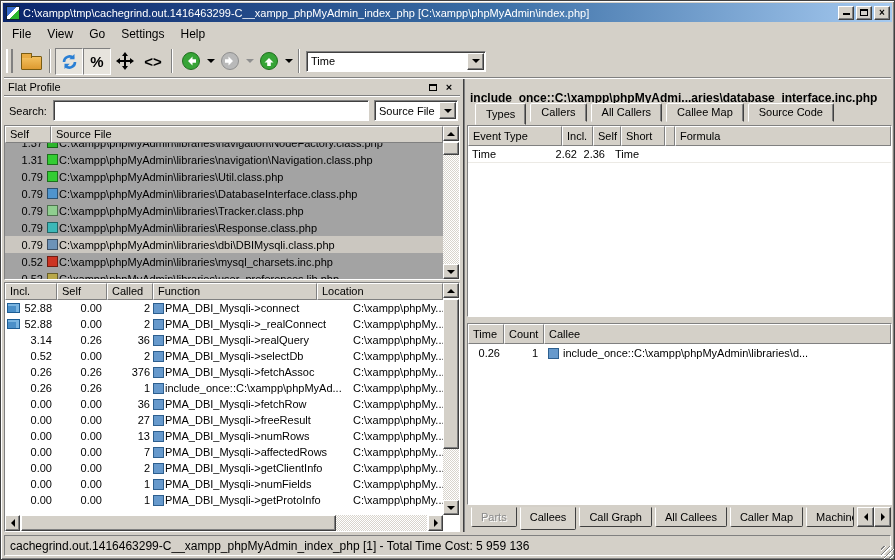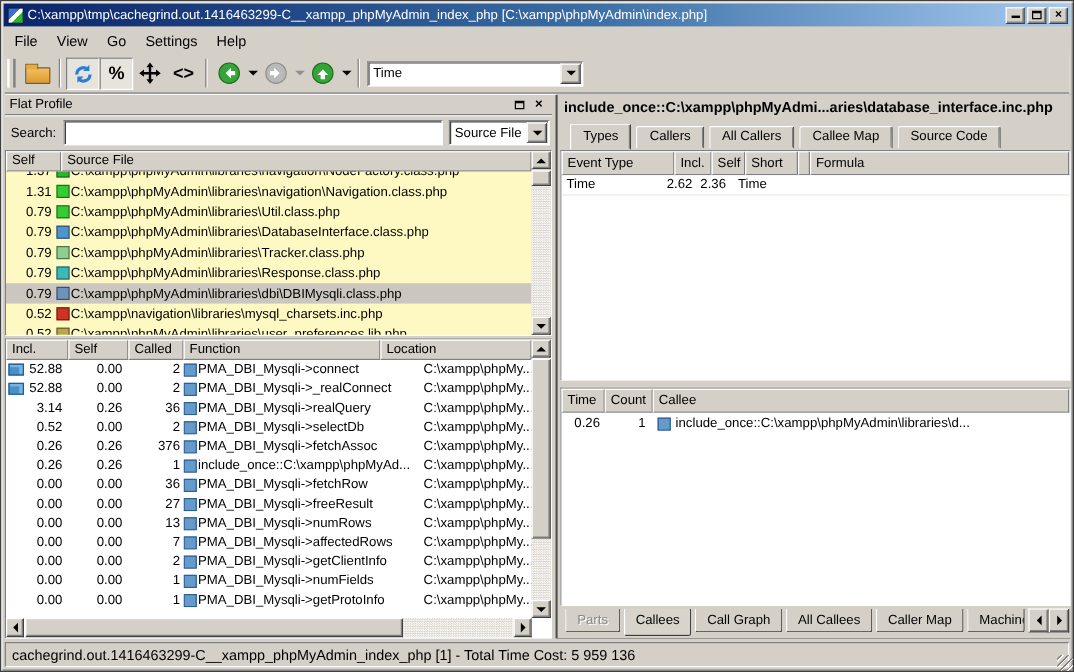"include_once::C:\xampp\phpMyAdmi...aries" .dtitle { top: 3px -> 12px }
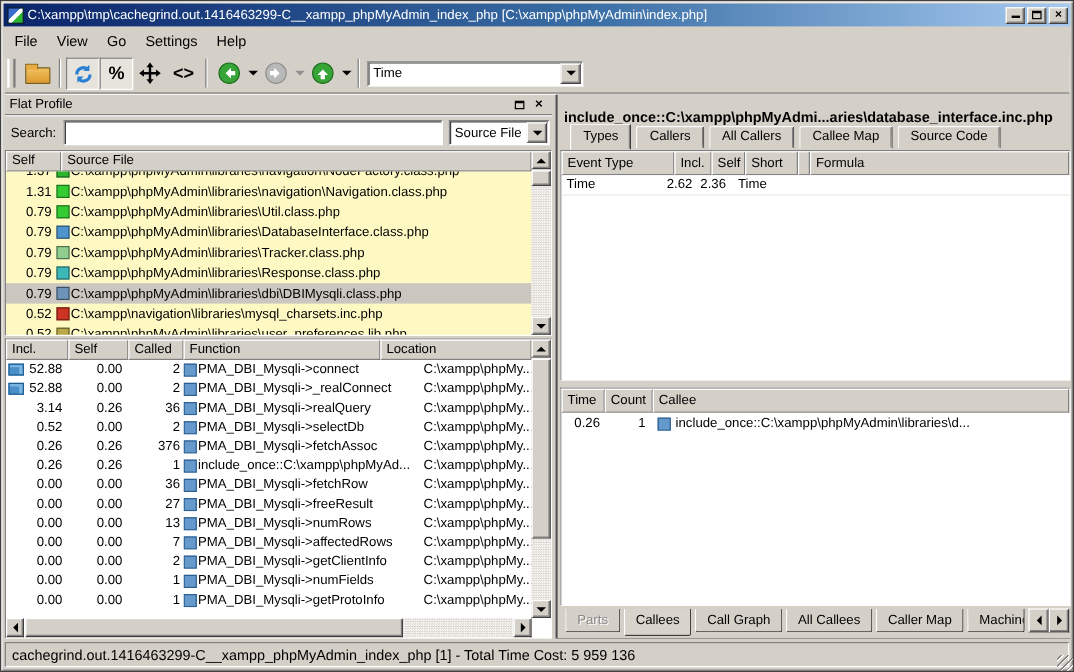"Types" .toptabs { align-items: center -> flex-start }
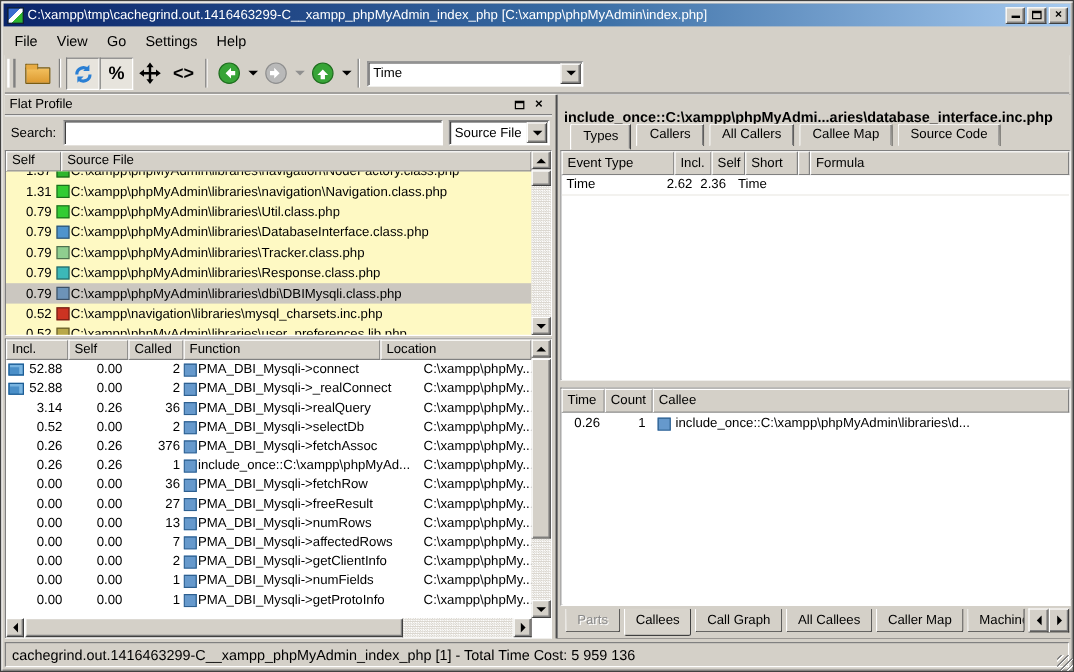"1.37" .srcrows { background: #fef9c3 -> #a3a3a3 }
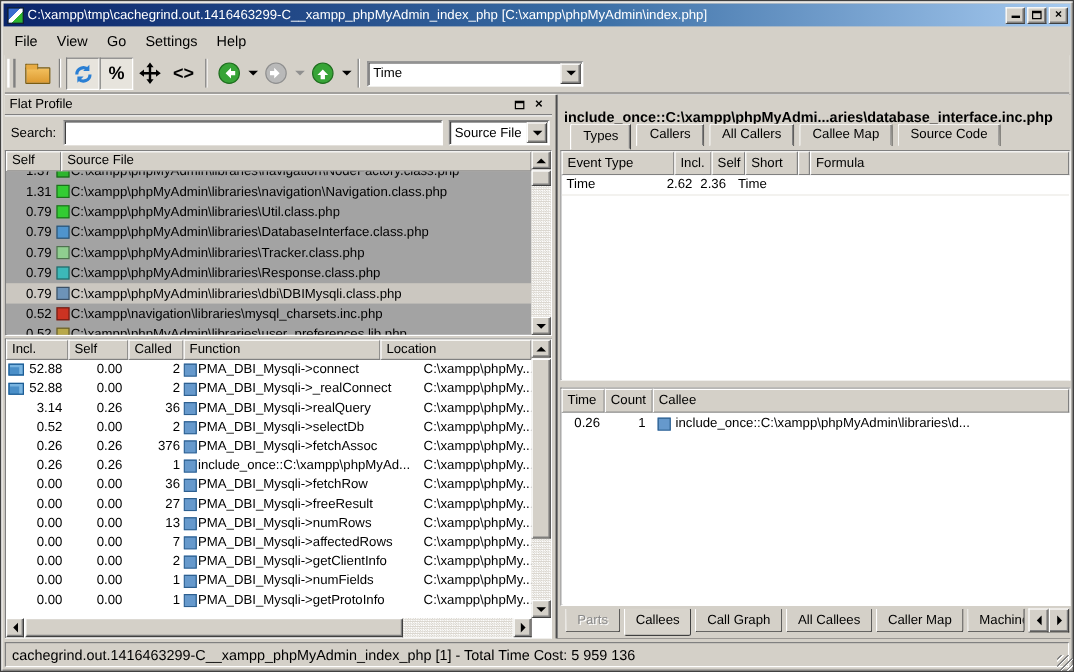"C:\xampp\navigation\libraries\mysql_char" span.spath { text: navigation -> phpMyAdmin }
